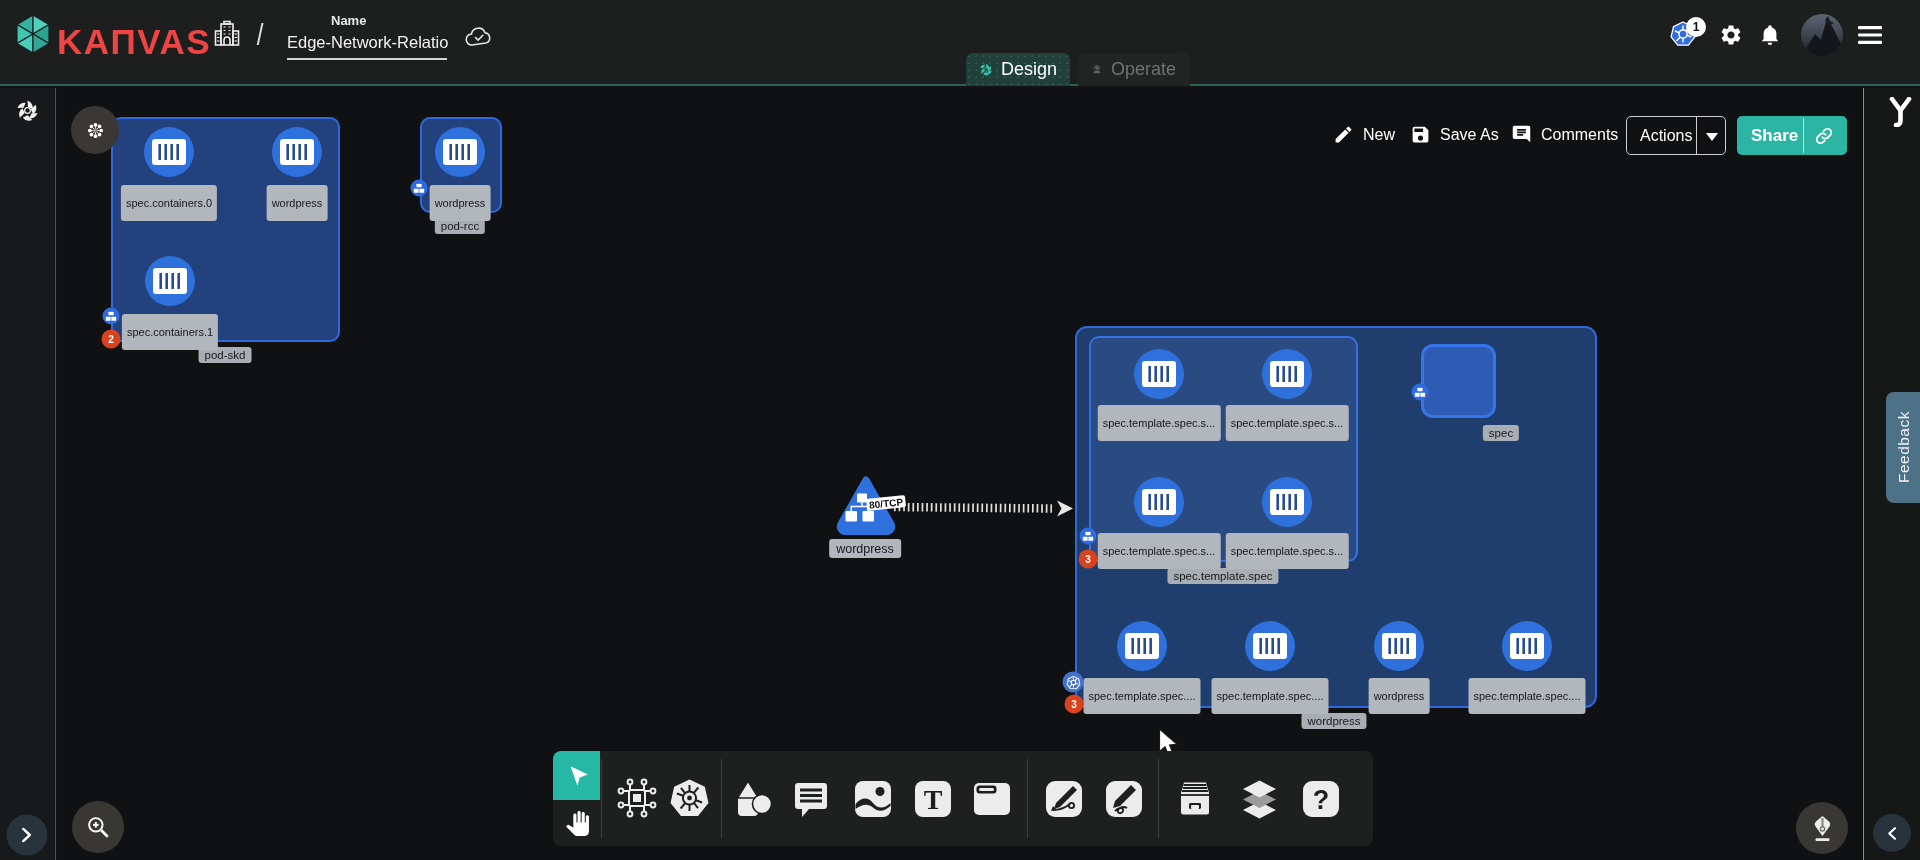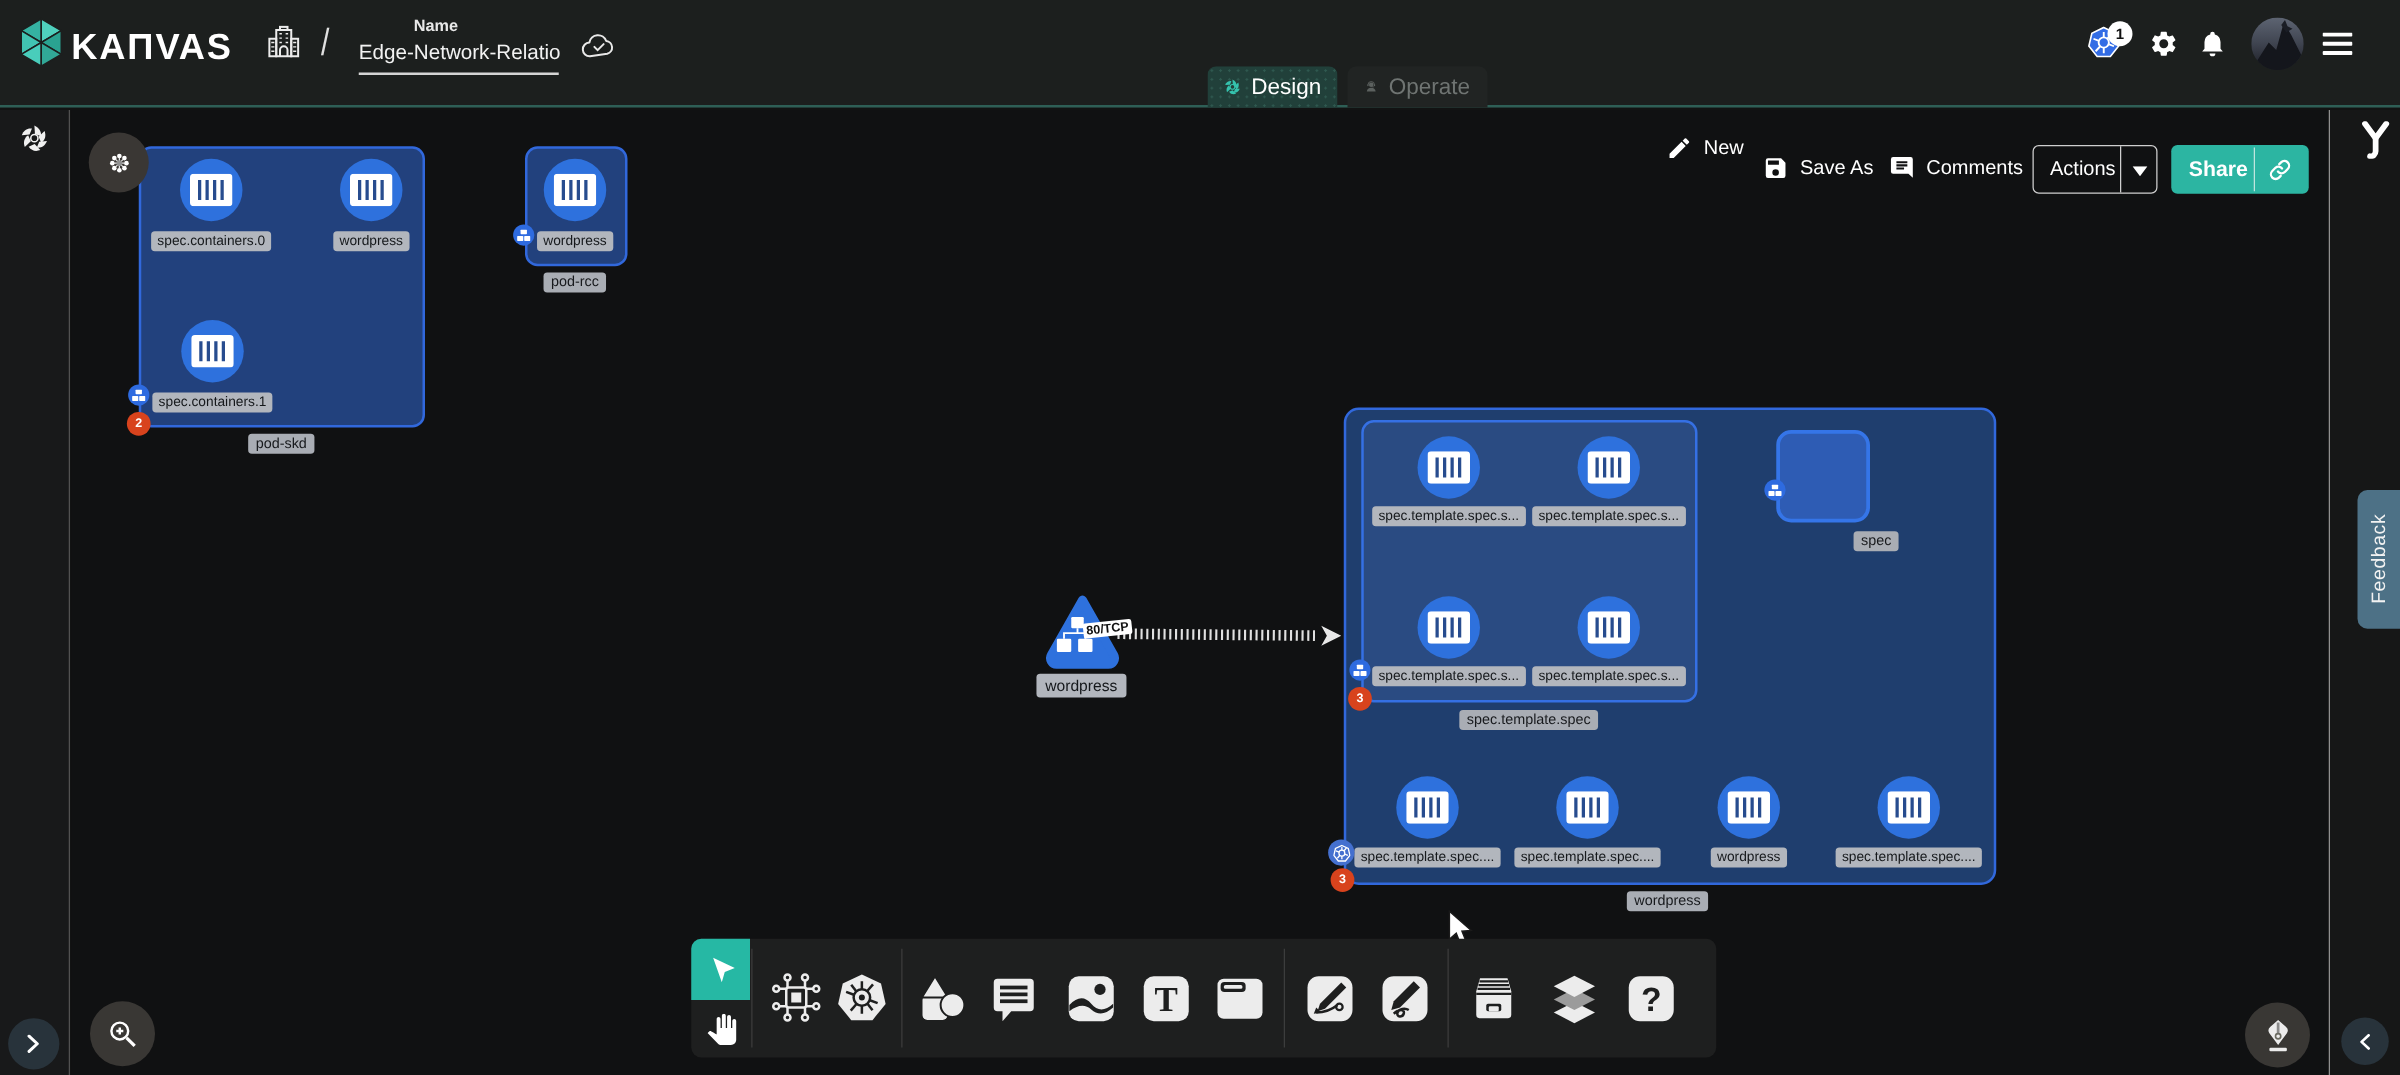"KAΠVAS" #kanvas-text { color: #ffffff -> #ef4444; font-size: 29px -> 35px }
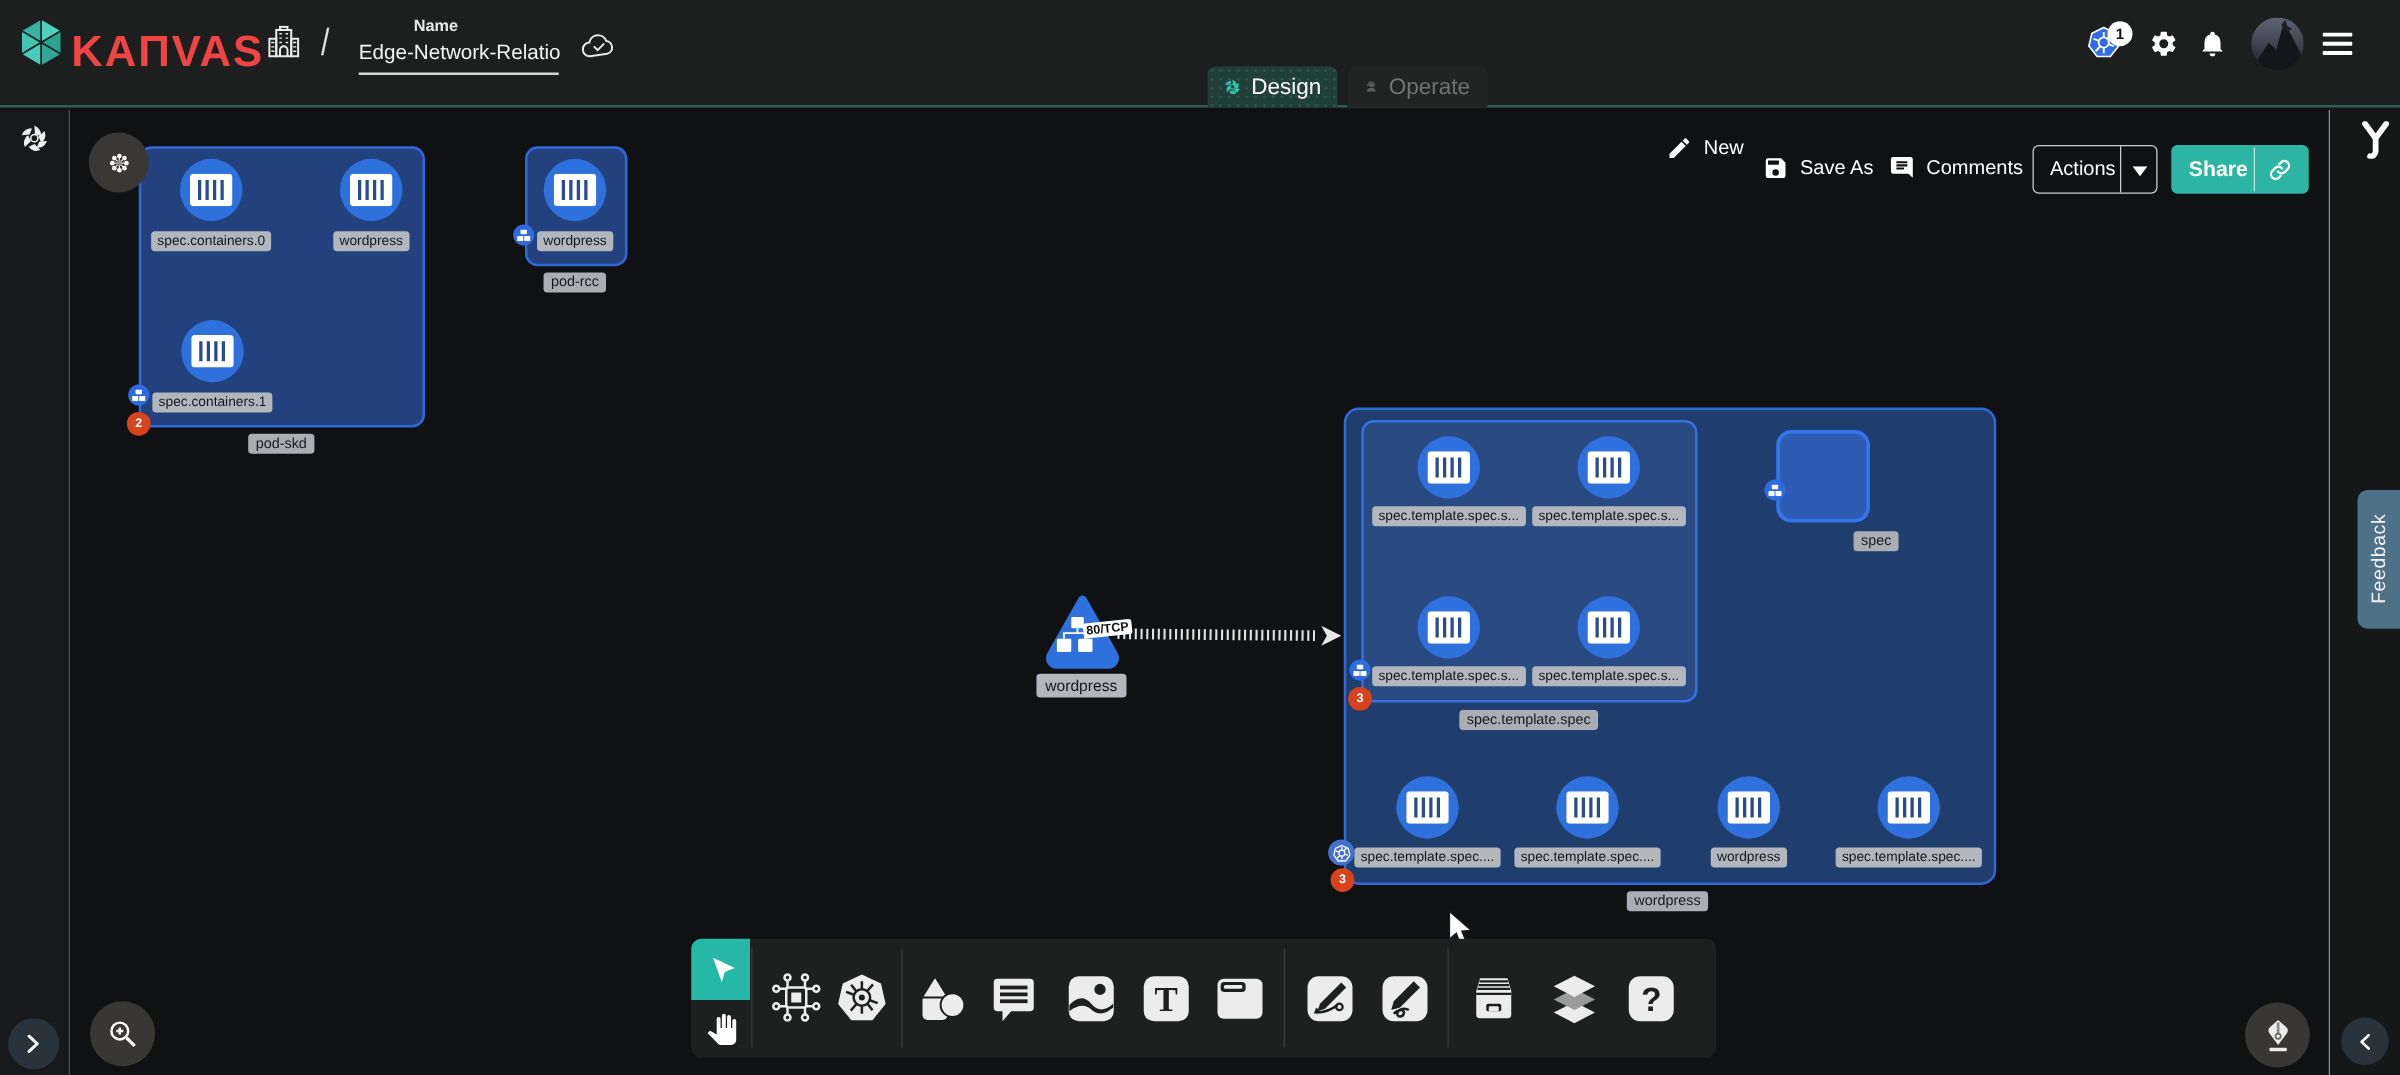"New" div.toolbtn { top: 108px -> 124px }
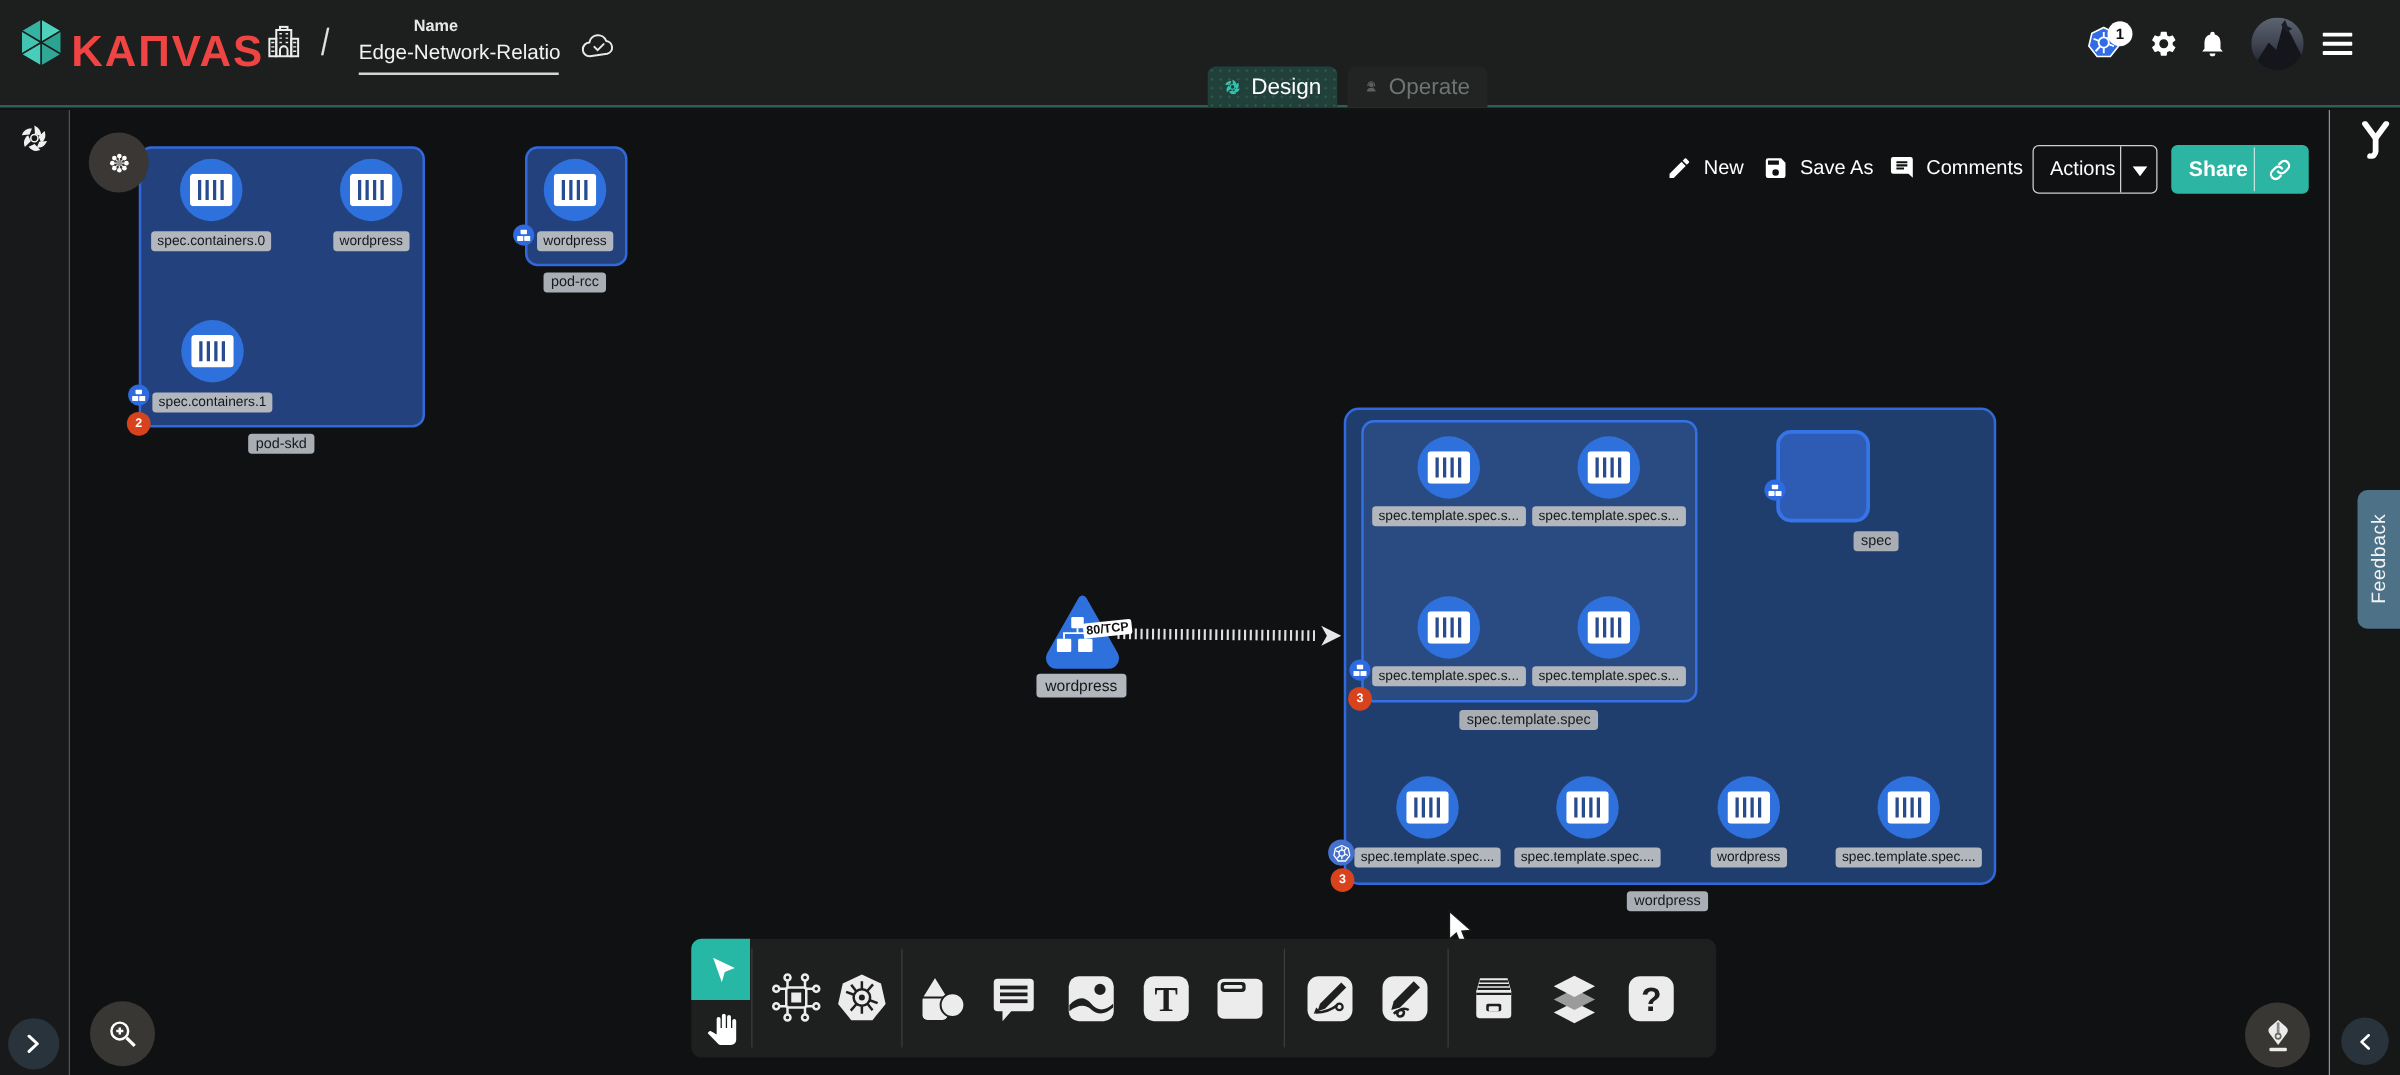"spec.containers.0" .nlabel { padding: 2px 5px -> 12px 5px }
